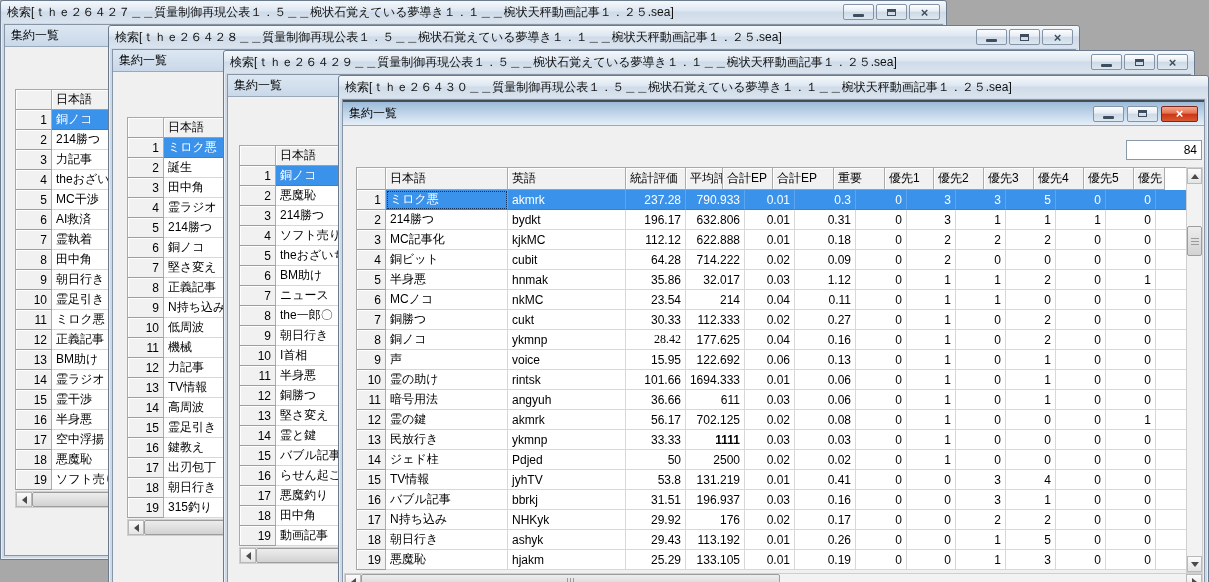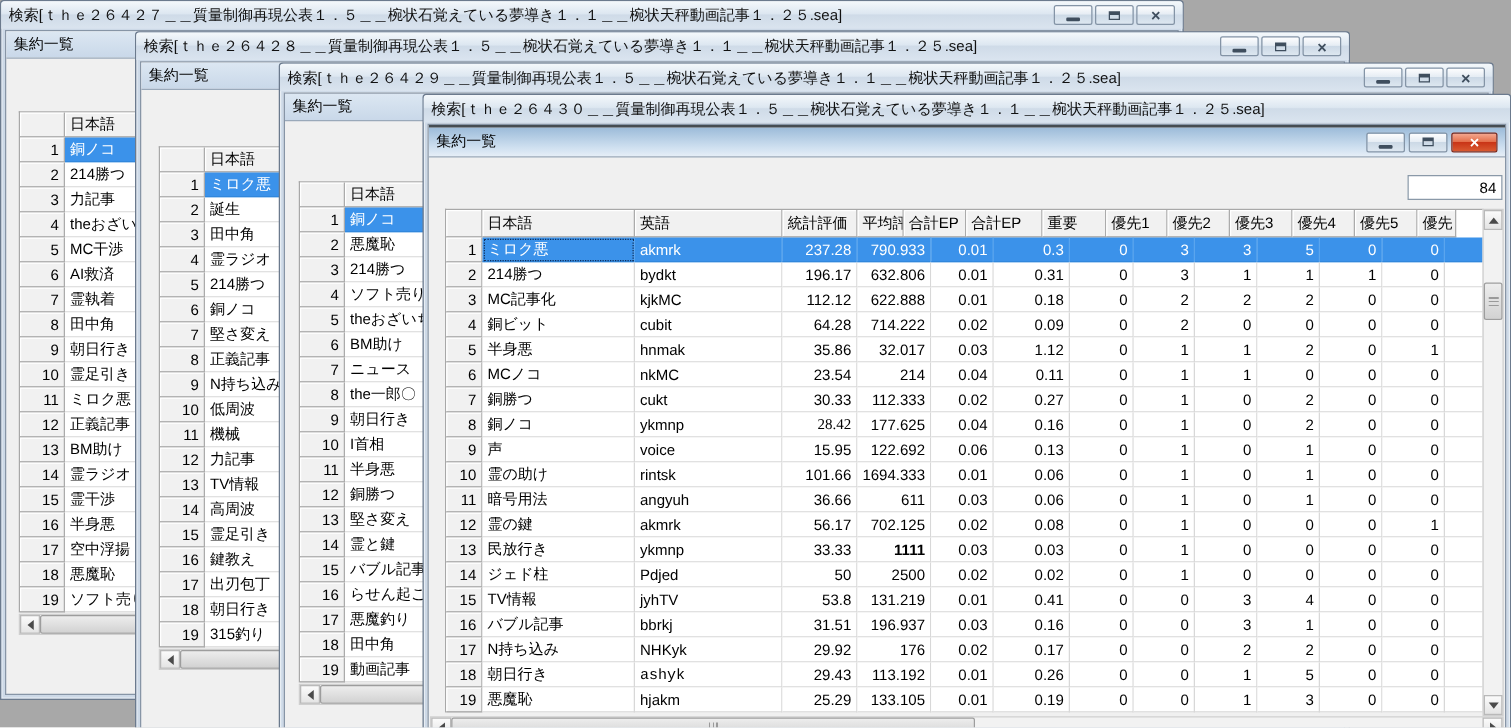"ashyk" div.cell { font-family: Liberation Mono, monospace -> none }
